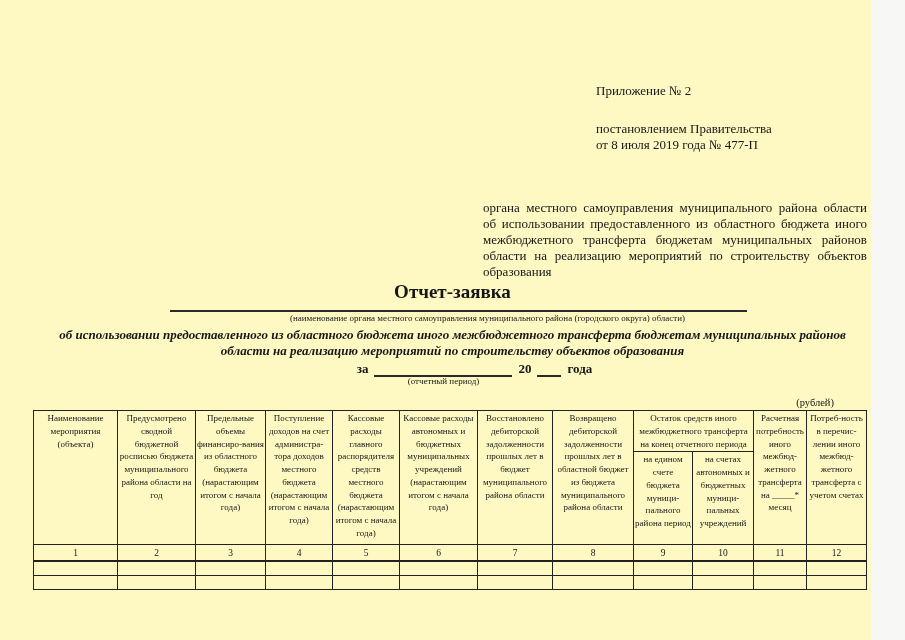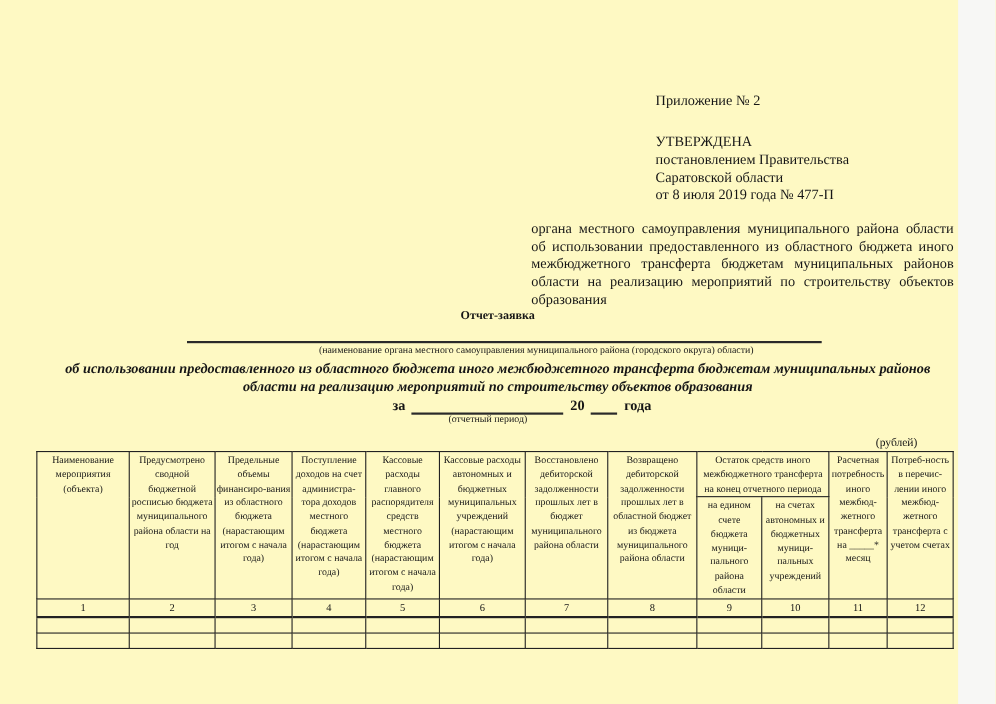"УТВЕРЖДЕНА" div { html: <div>УТВЕРЖДЕНА</div> -> none }
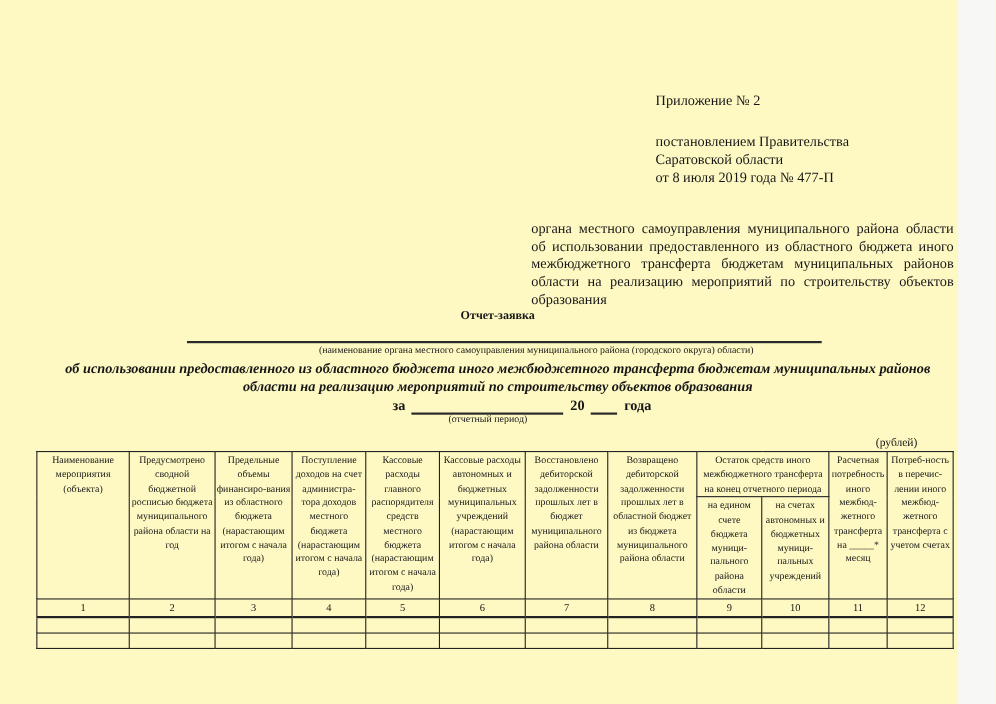"Саратовской области" div { html: <div>Саратовской области</div> -> none }
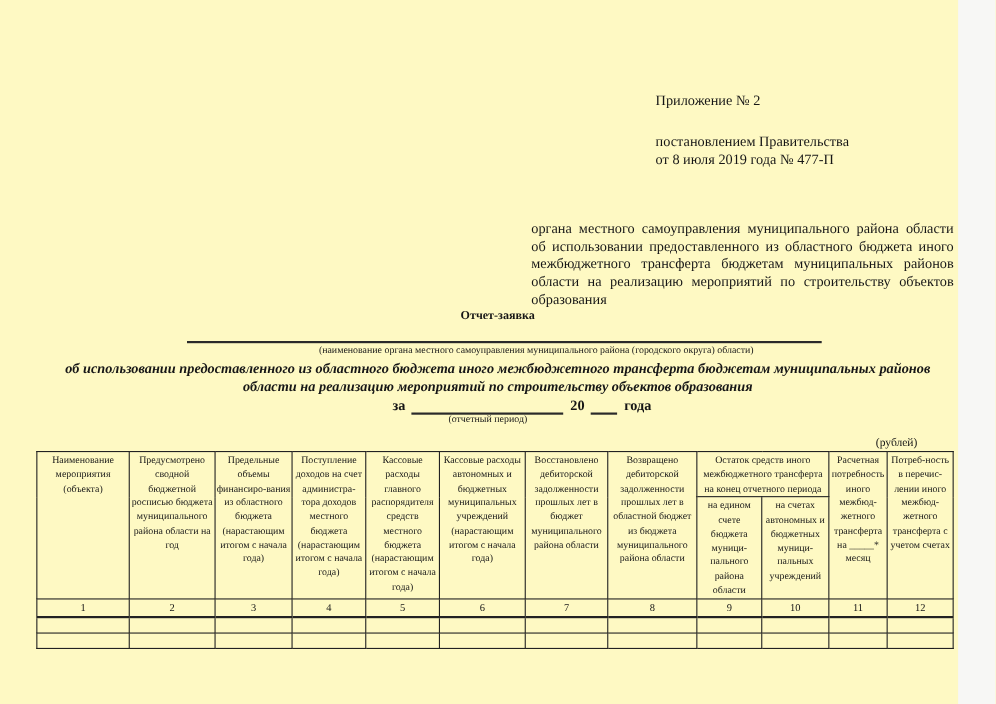"Отчет-заявка" .title { font-size: 11px -> 19px }
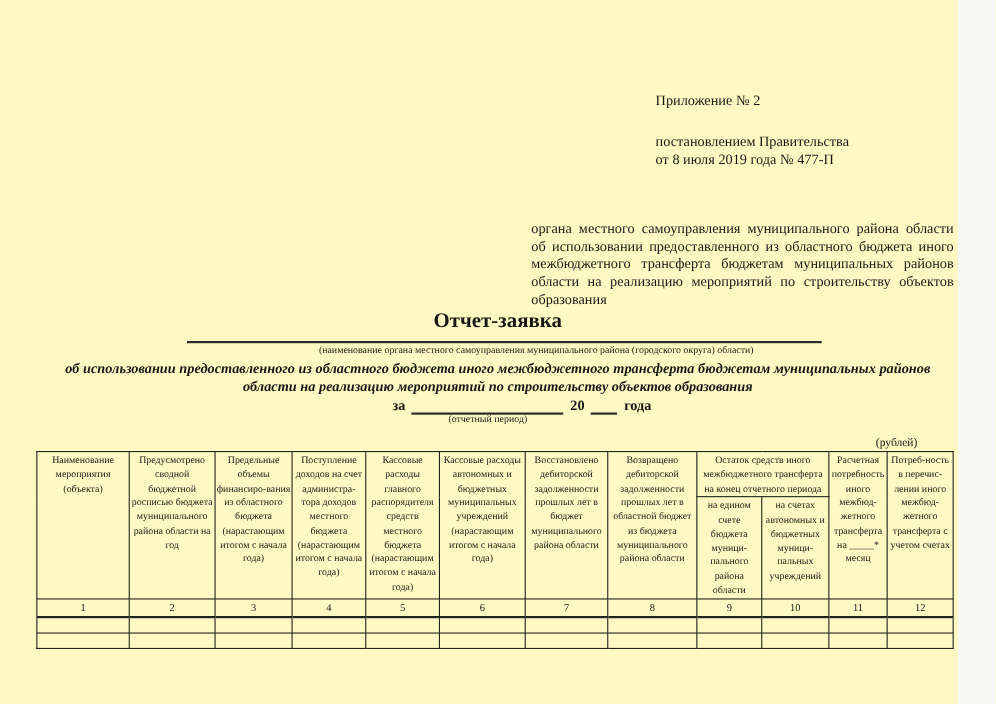"на едином счете бюджета муници-пального" th { text: области -> период }
